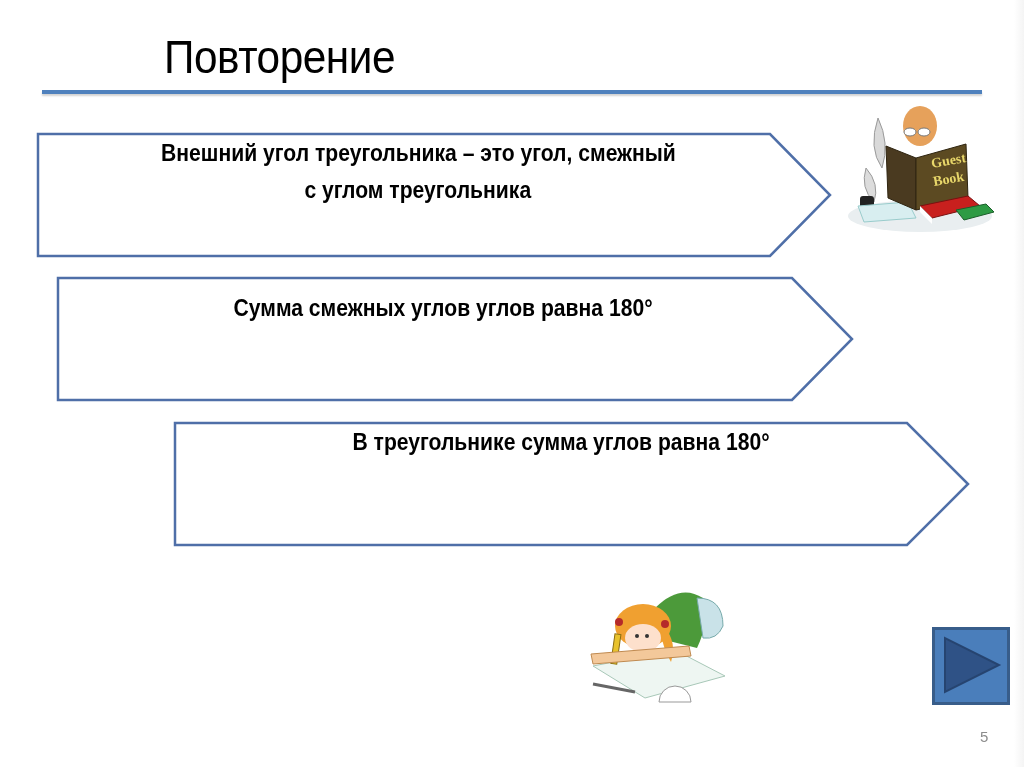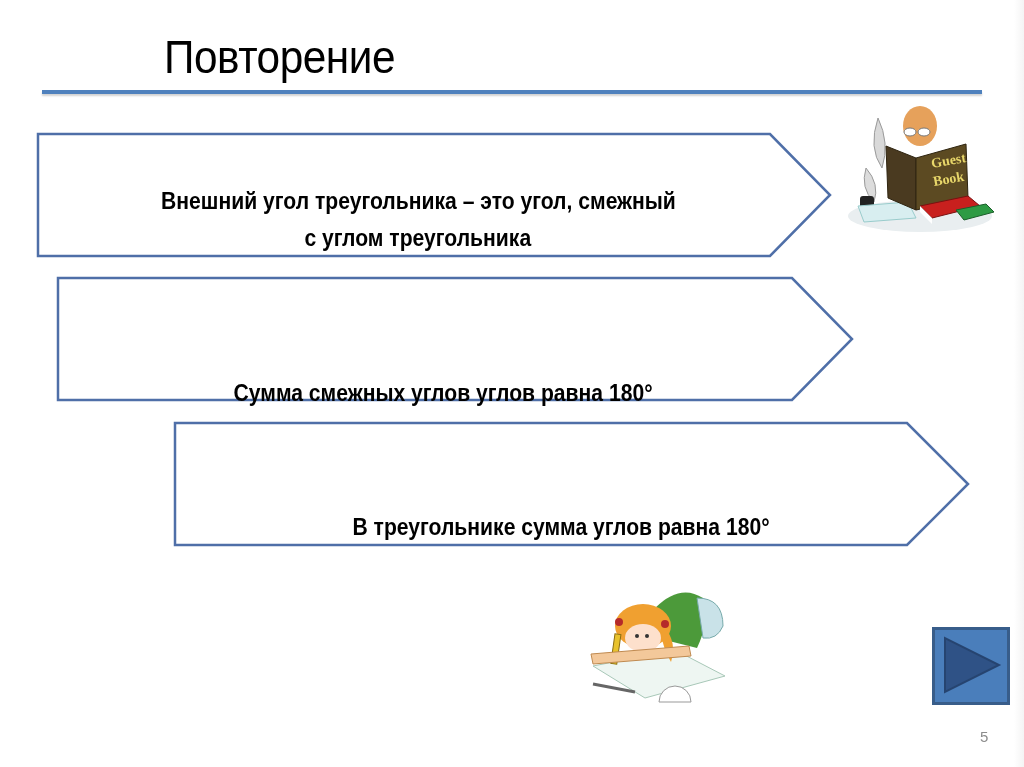"Внешний угол треугольника – это" .pent { align-items: flex-end -> flex-start }
